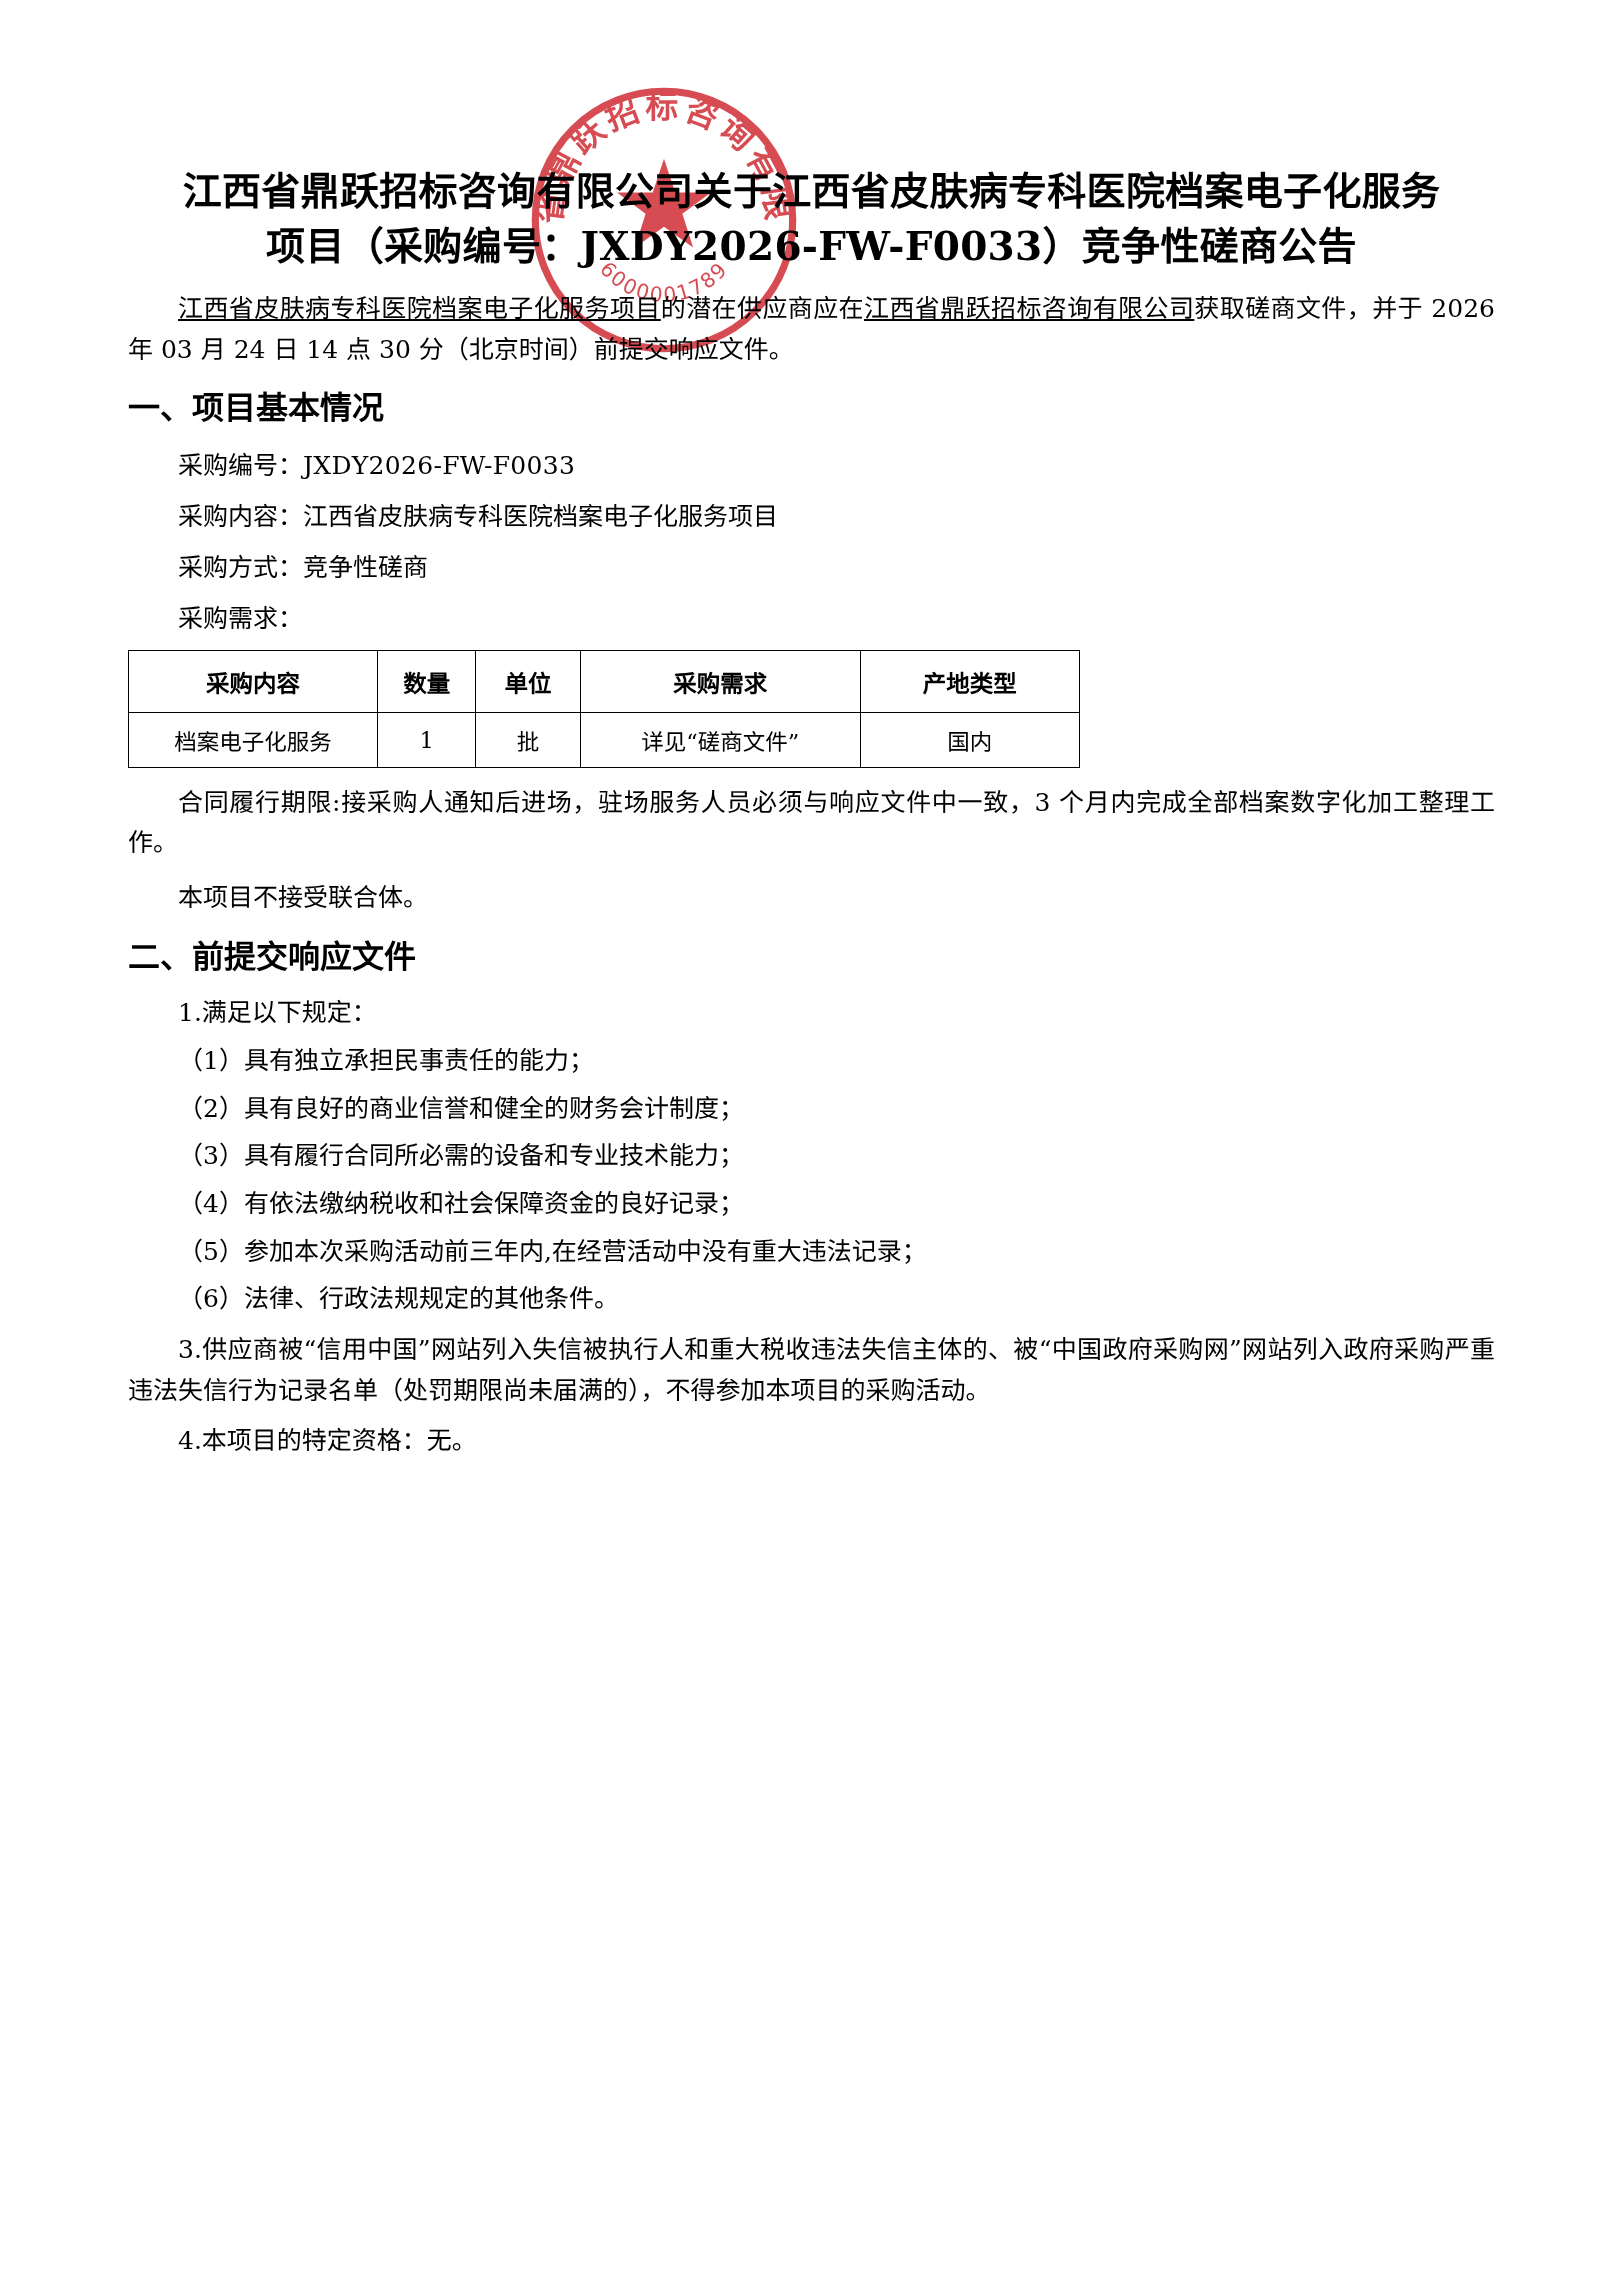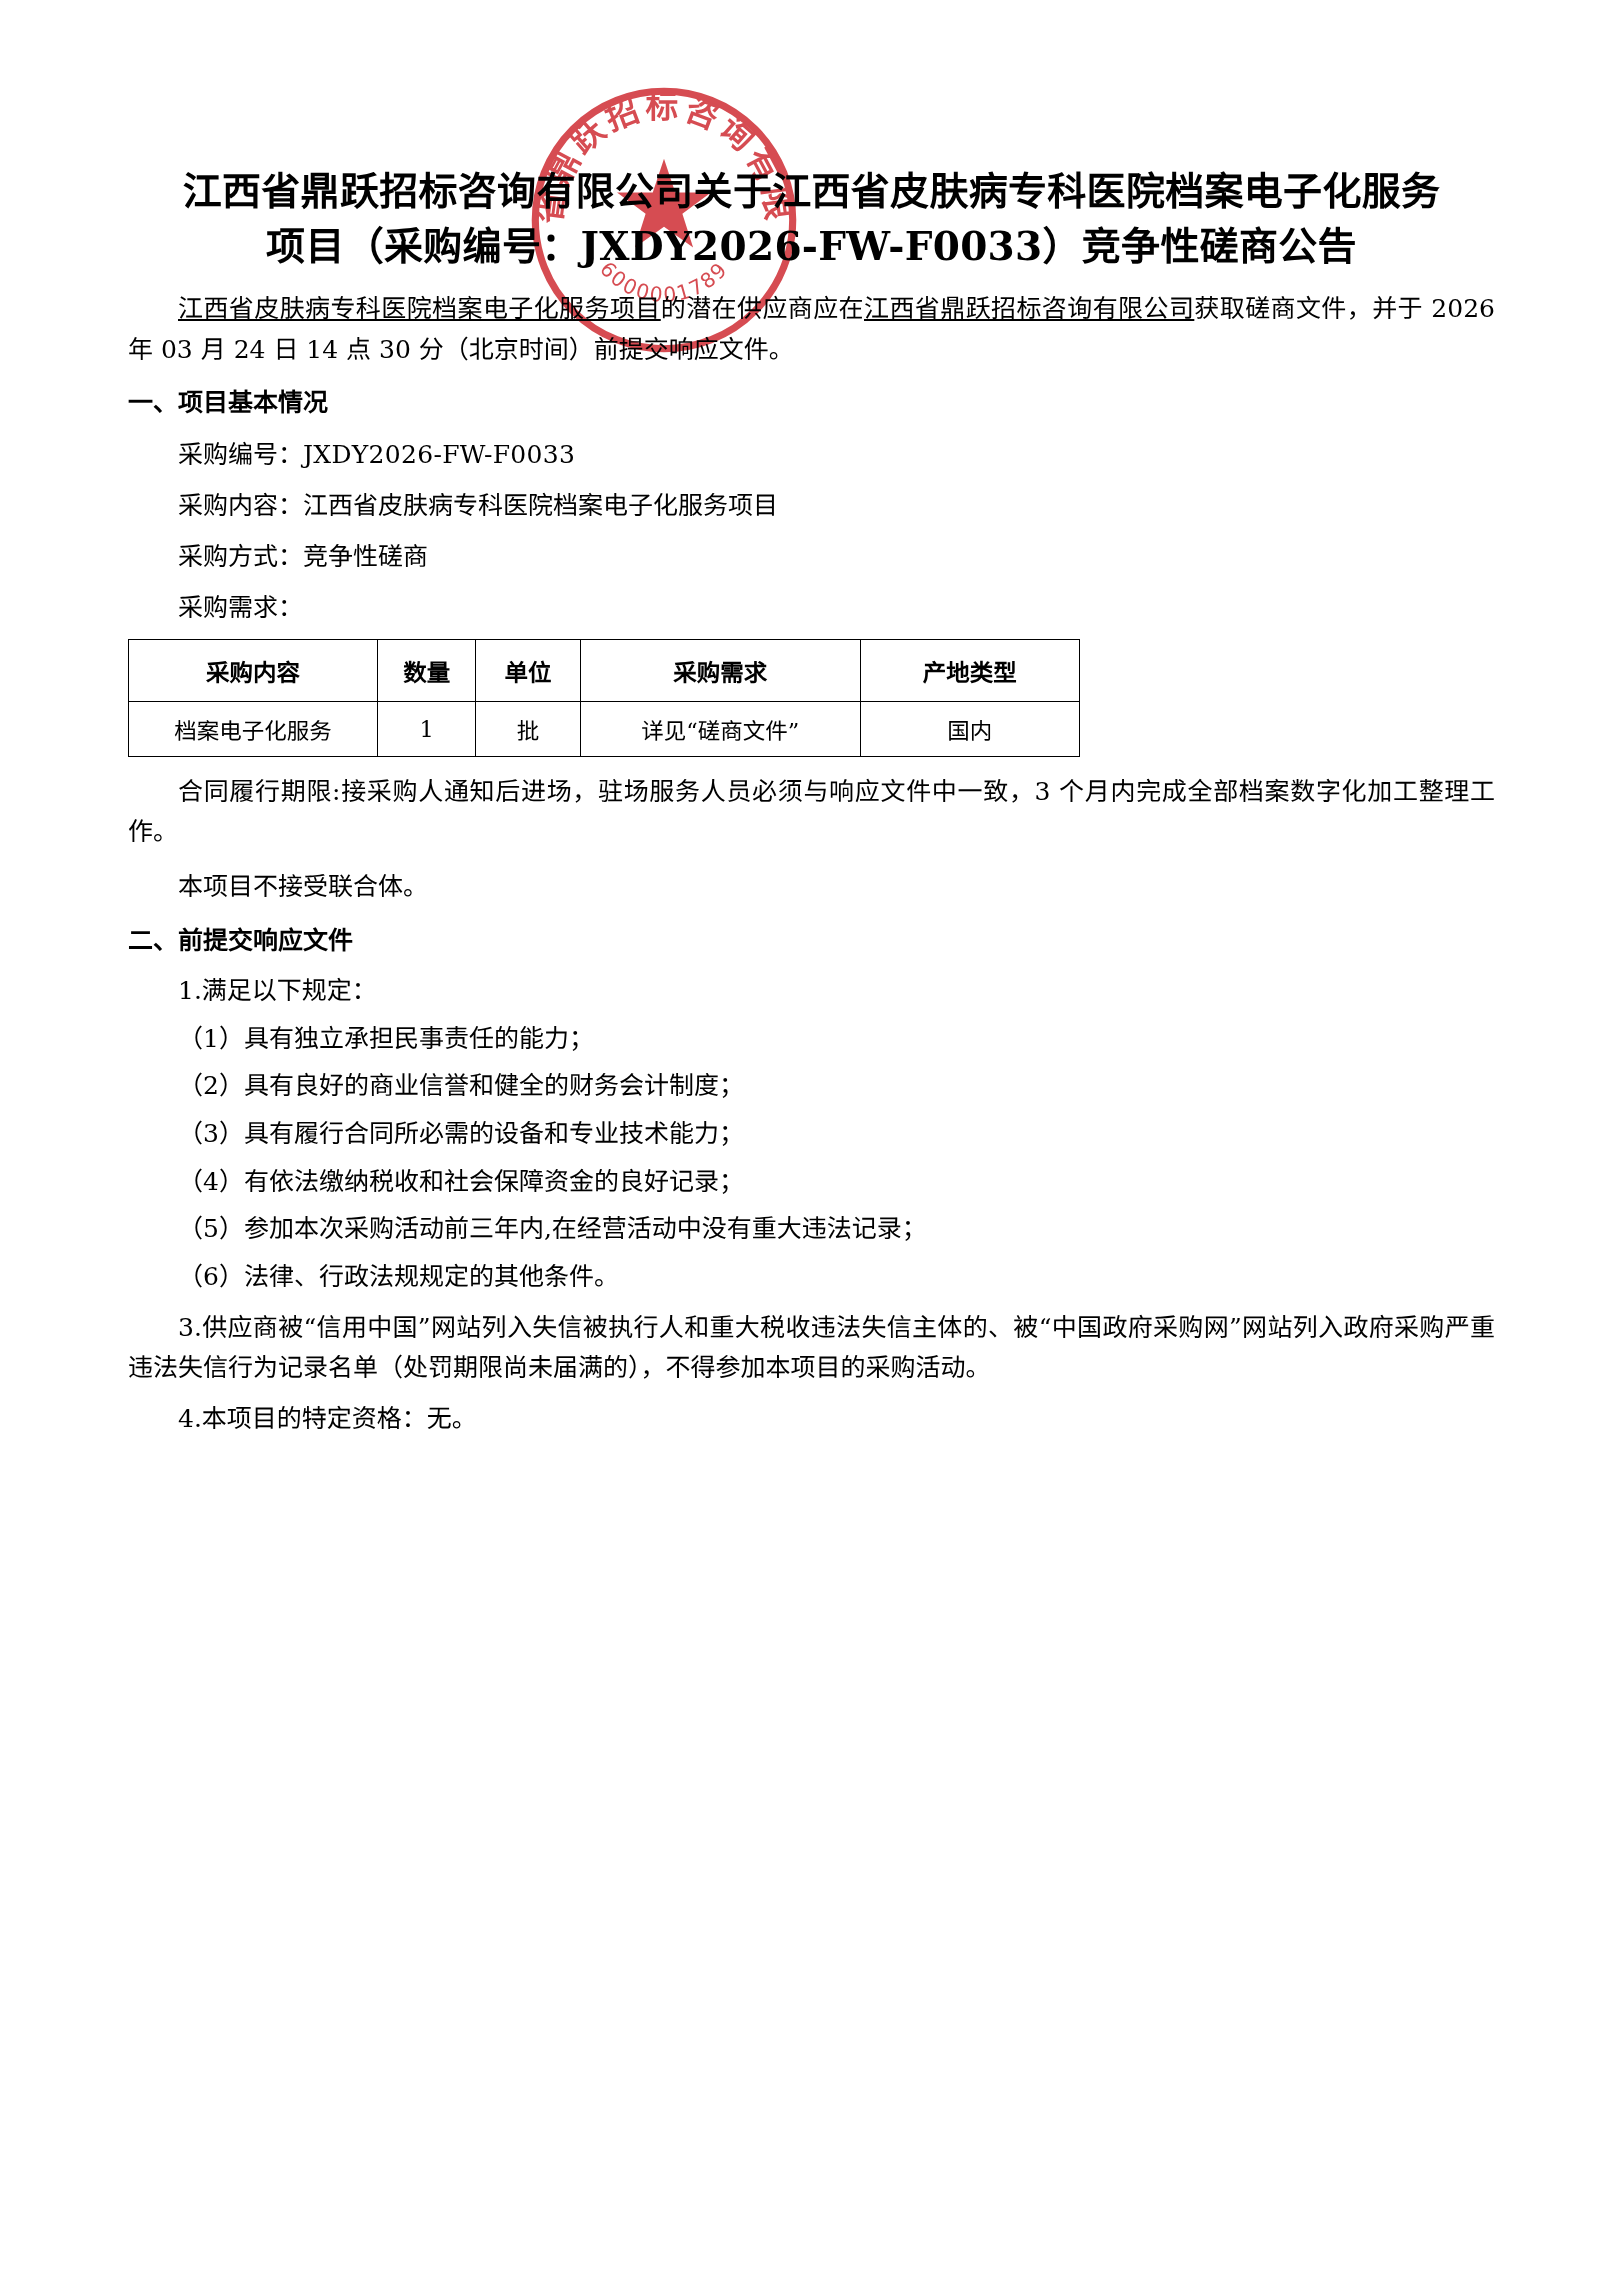"一、项目基本情况" .section-head { font-size: 25px -> 32px }
